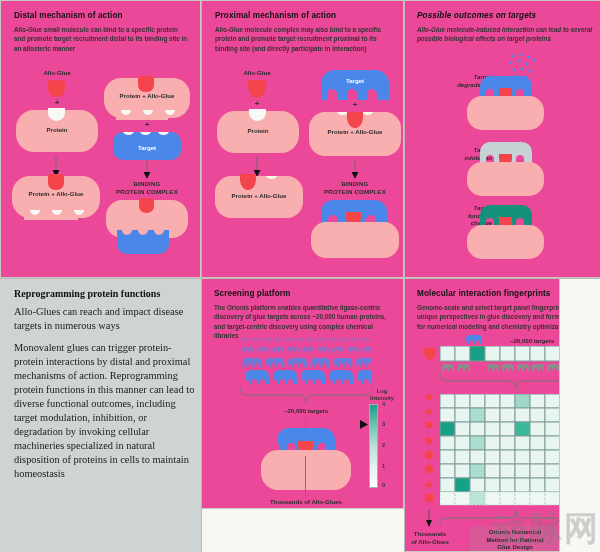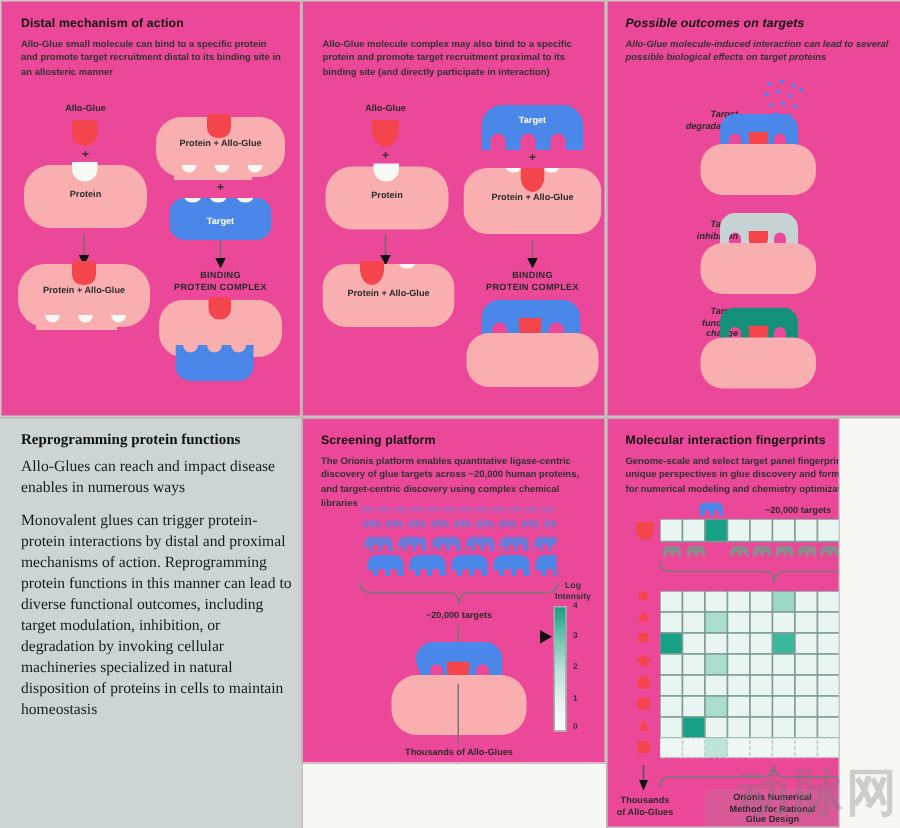"Proximal mechanism of action" div.ptitle { html: none -> <div>Proximal mechanism of action</div> }
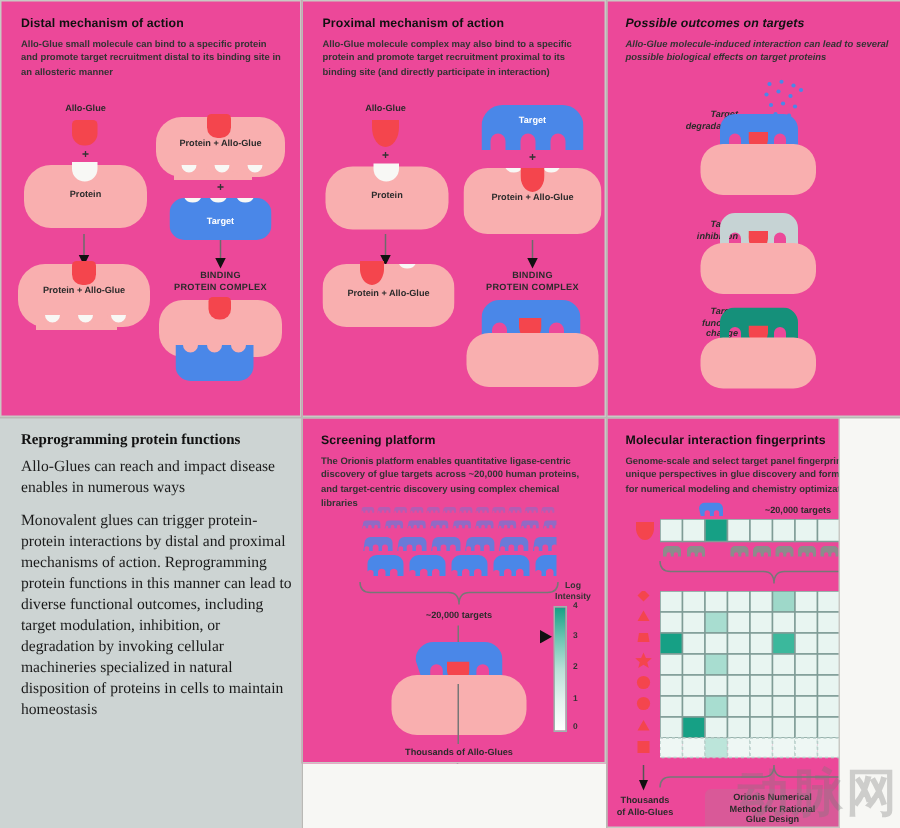"Allo-Glues can reach and impact" div.bl-sub { text: enables -> targets }
